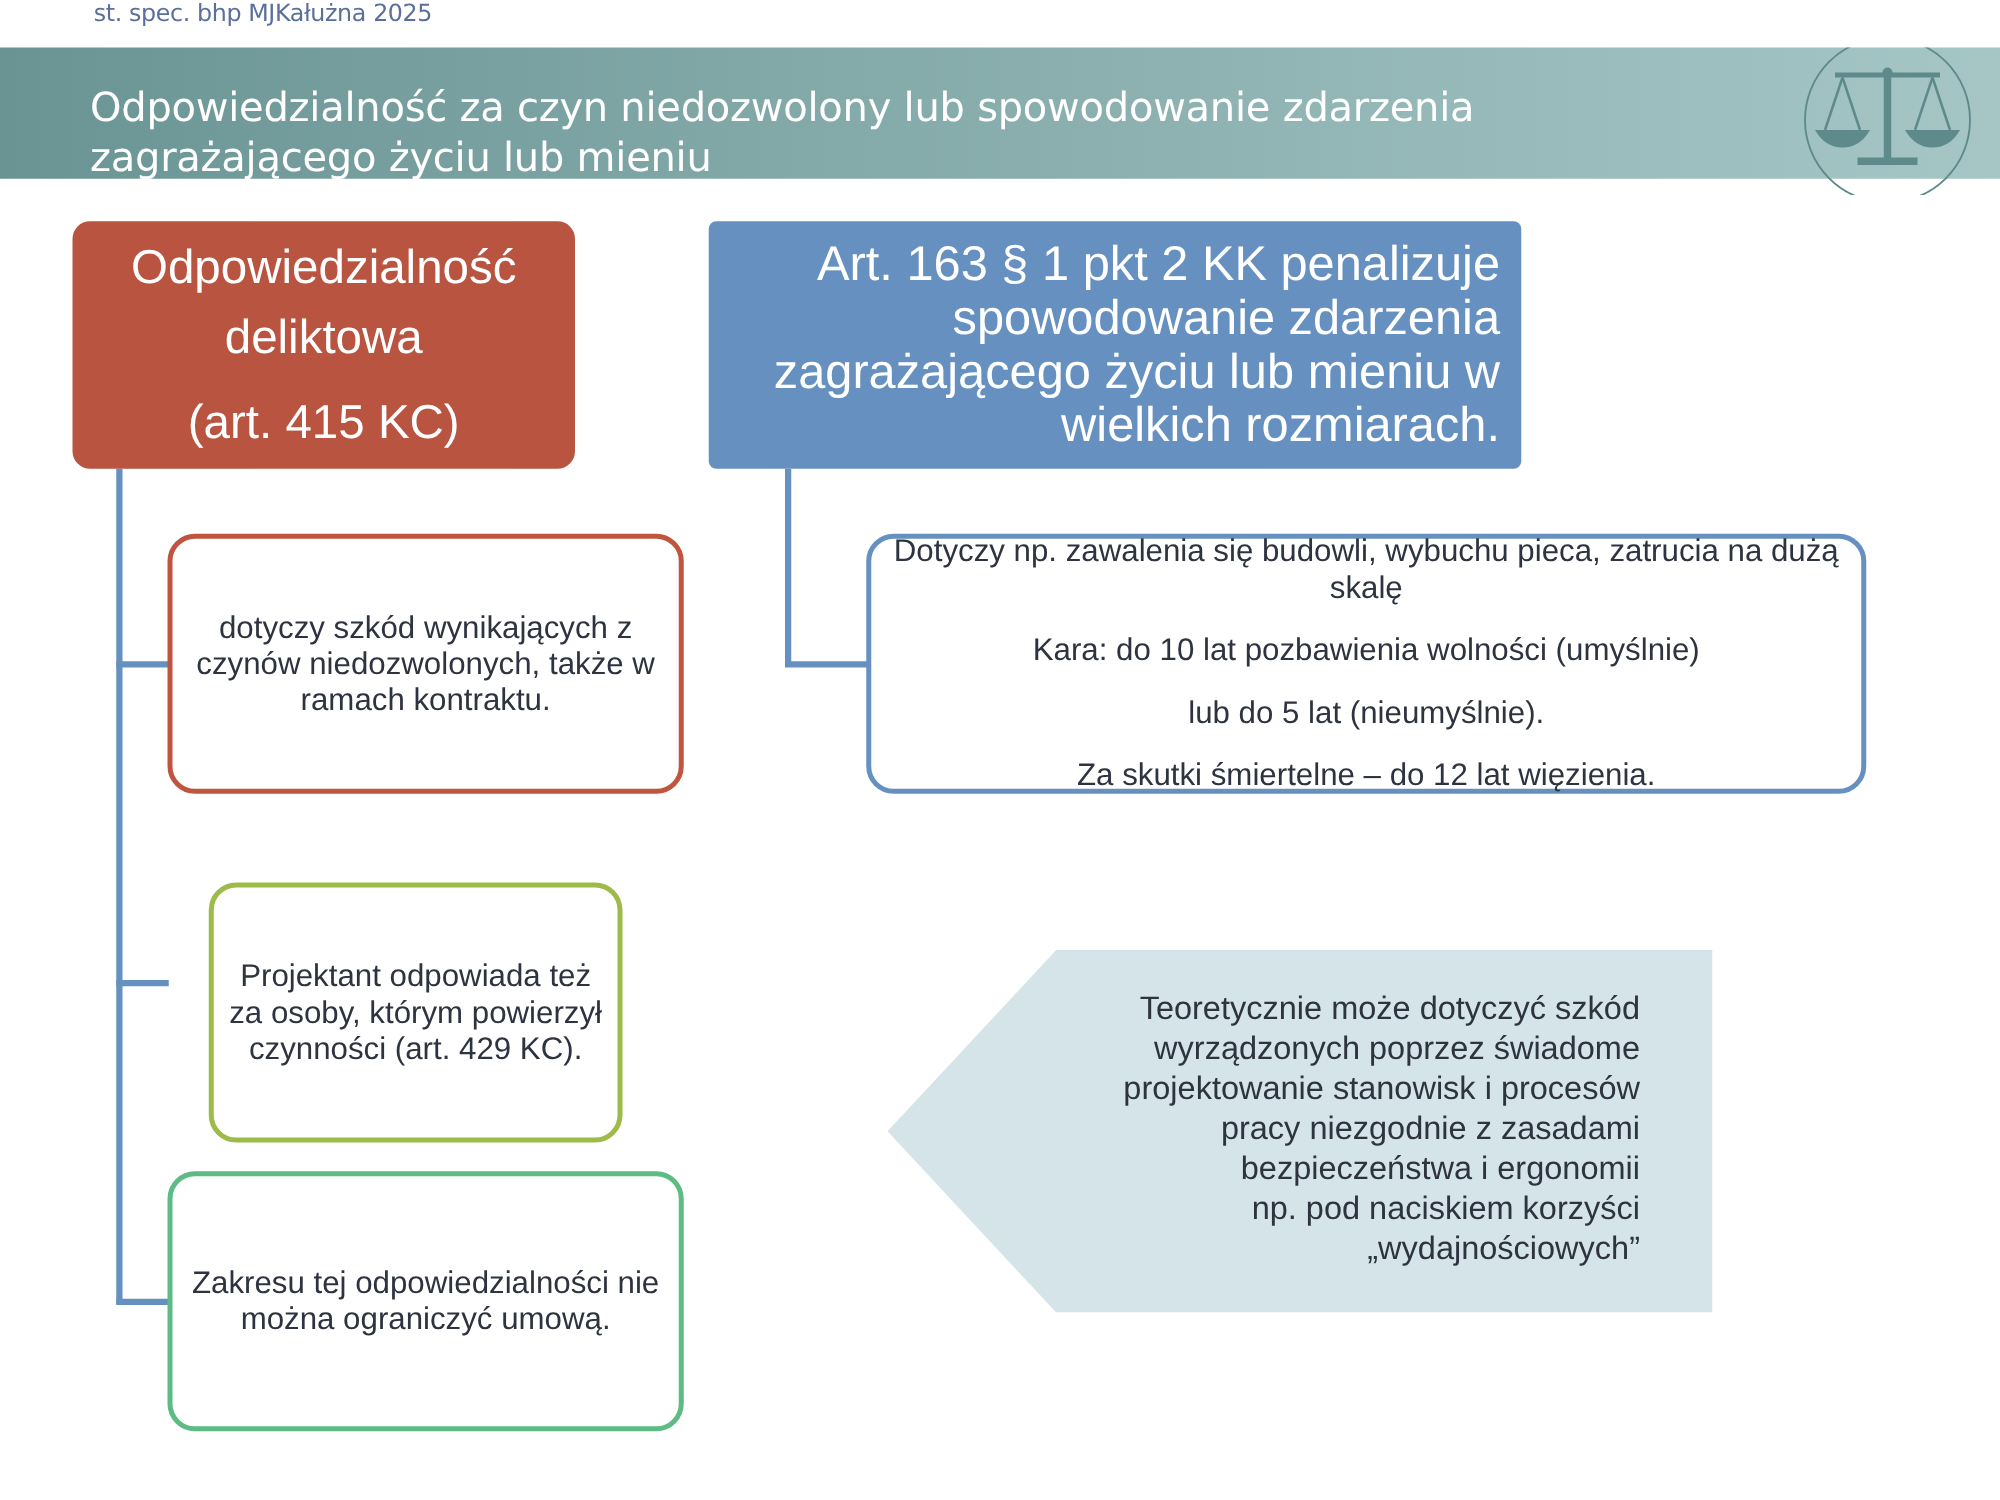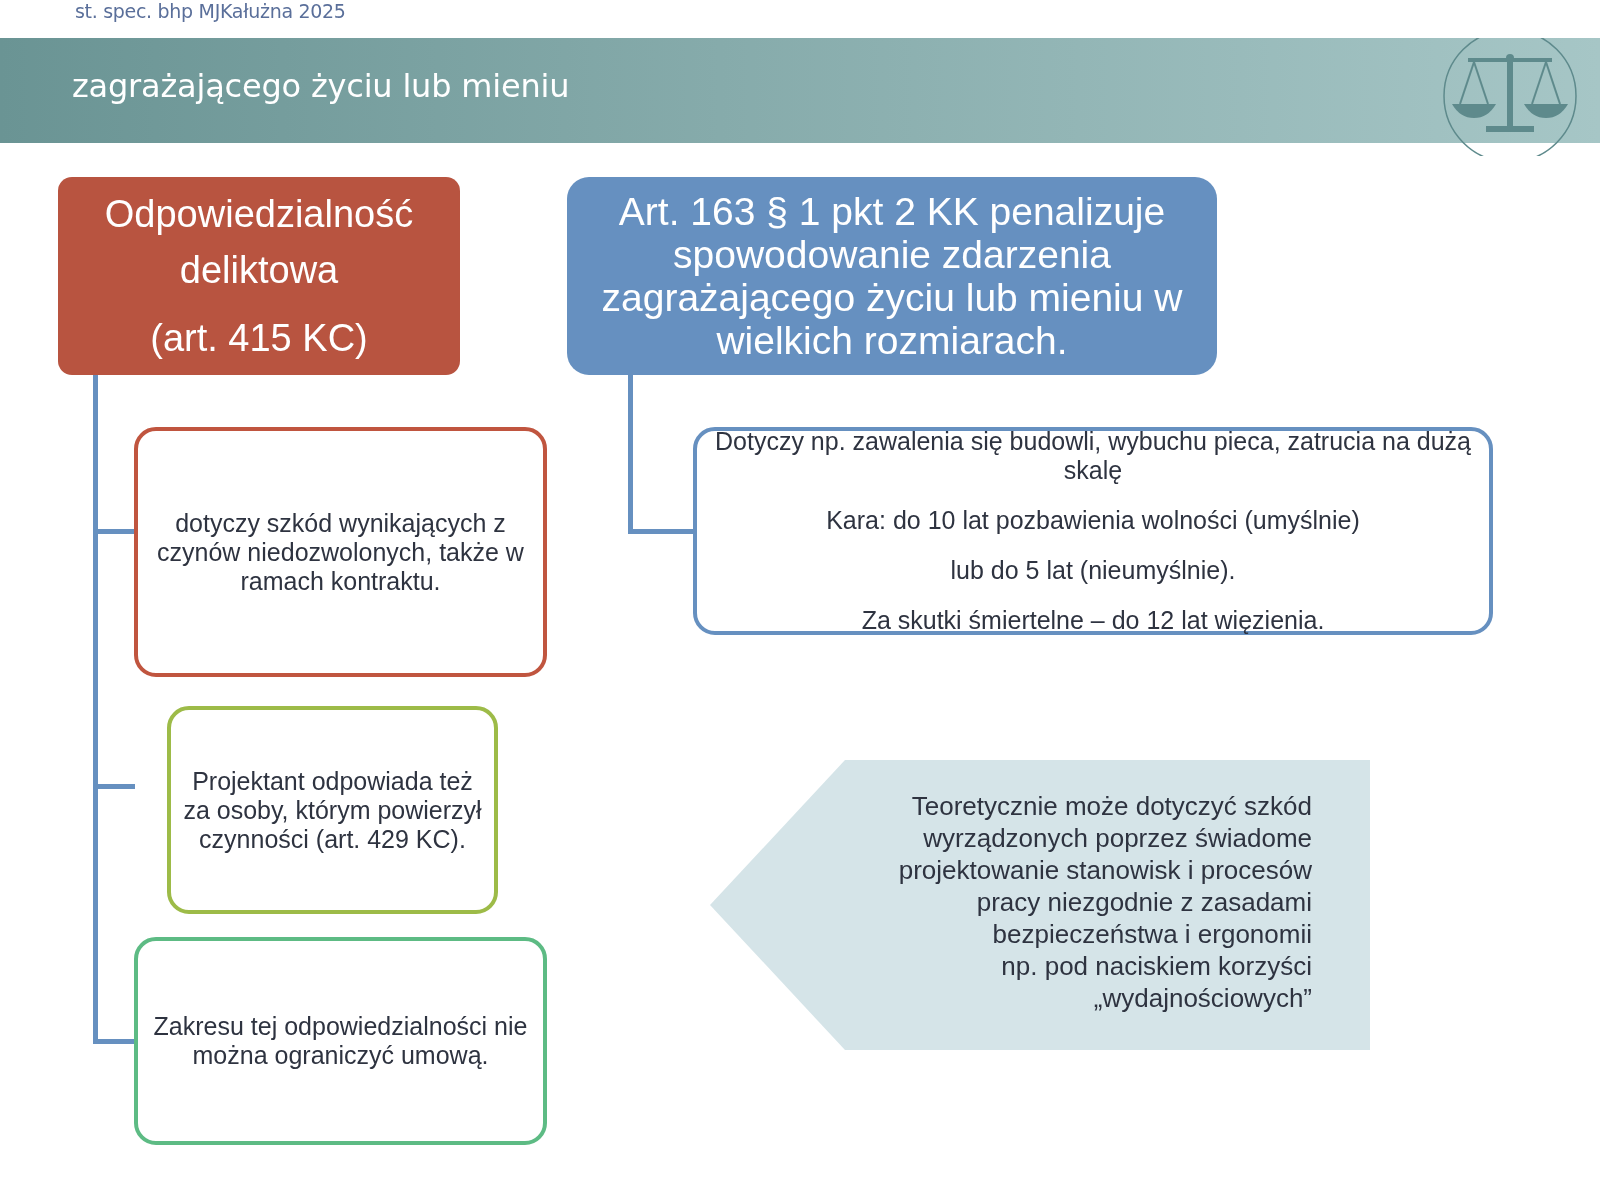"Odpowiedzialność za czyn niedozwolony" div { html: none -> <div>Odpowiedzialność za czyn niedozwolony lub spowodowanie zdarzenia</div> }
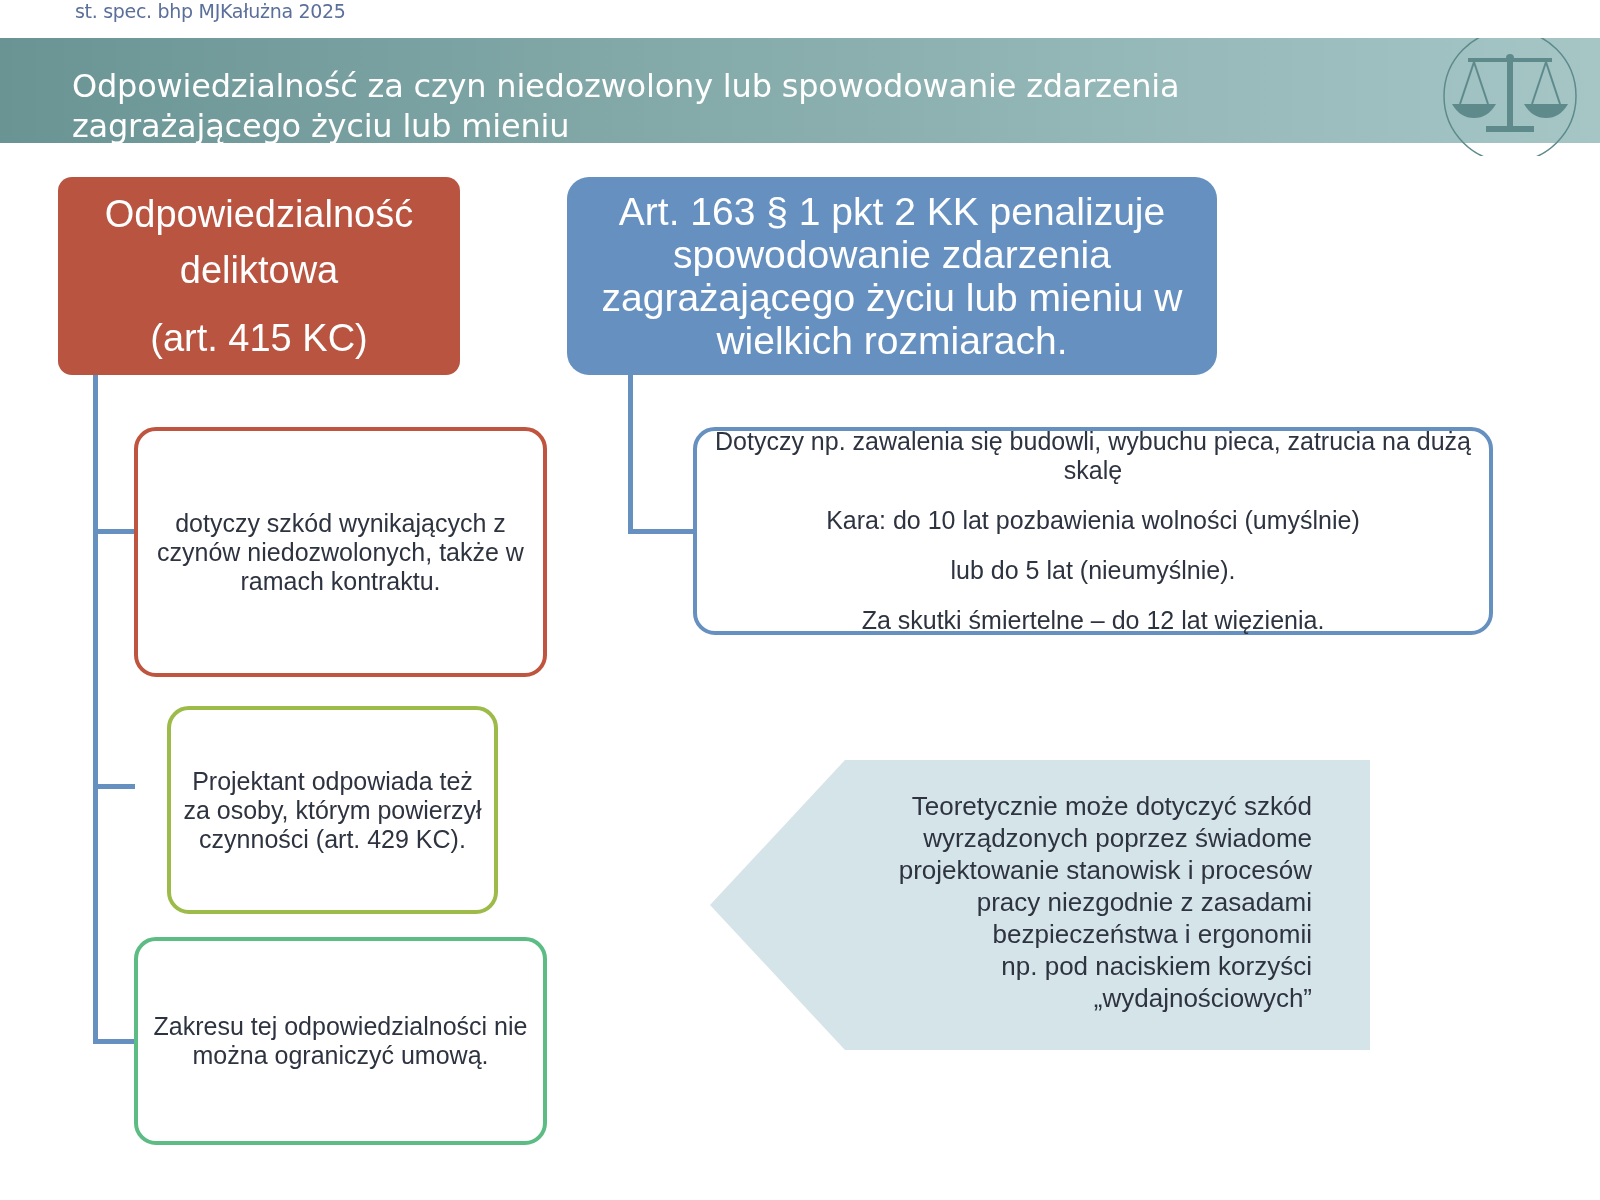"Art. 163 § 1 pkt" #box-art163 { border-radius: 22px -> 6px; padding: 0 2px -> 0 17px; text-align: none -> right }
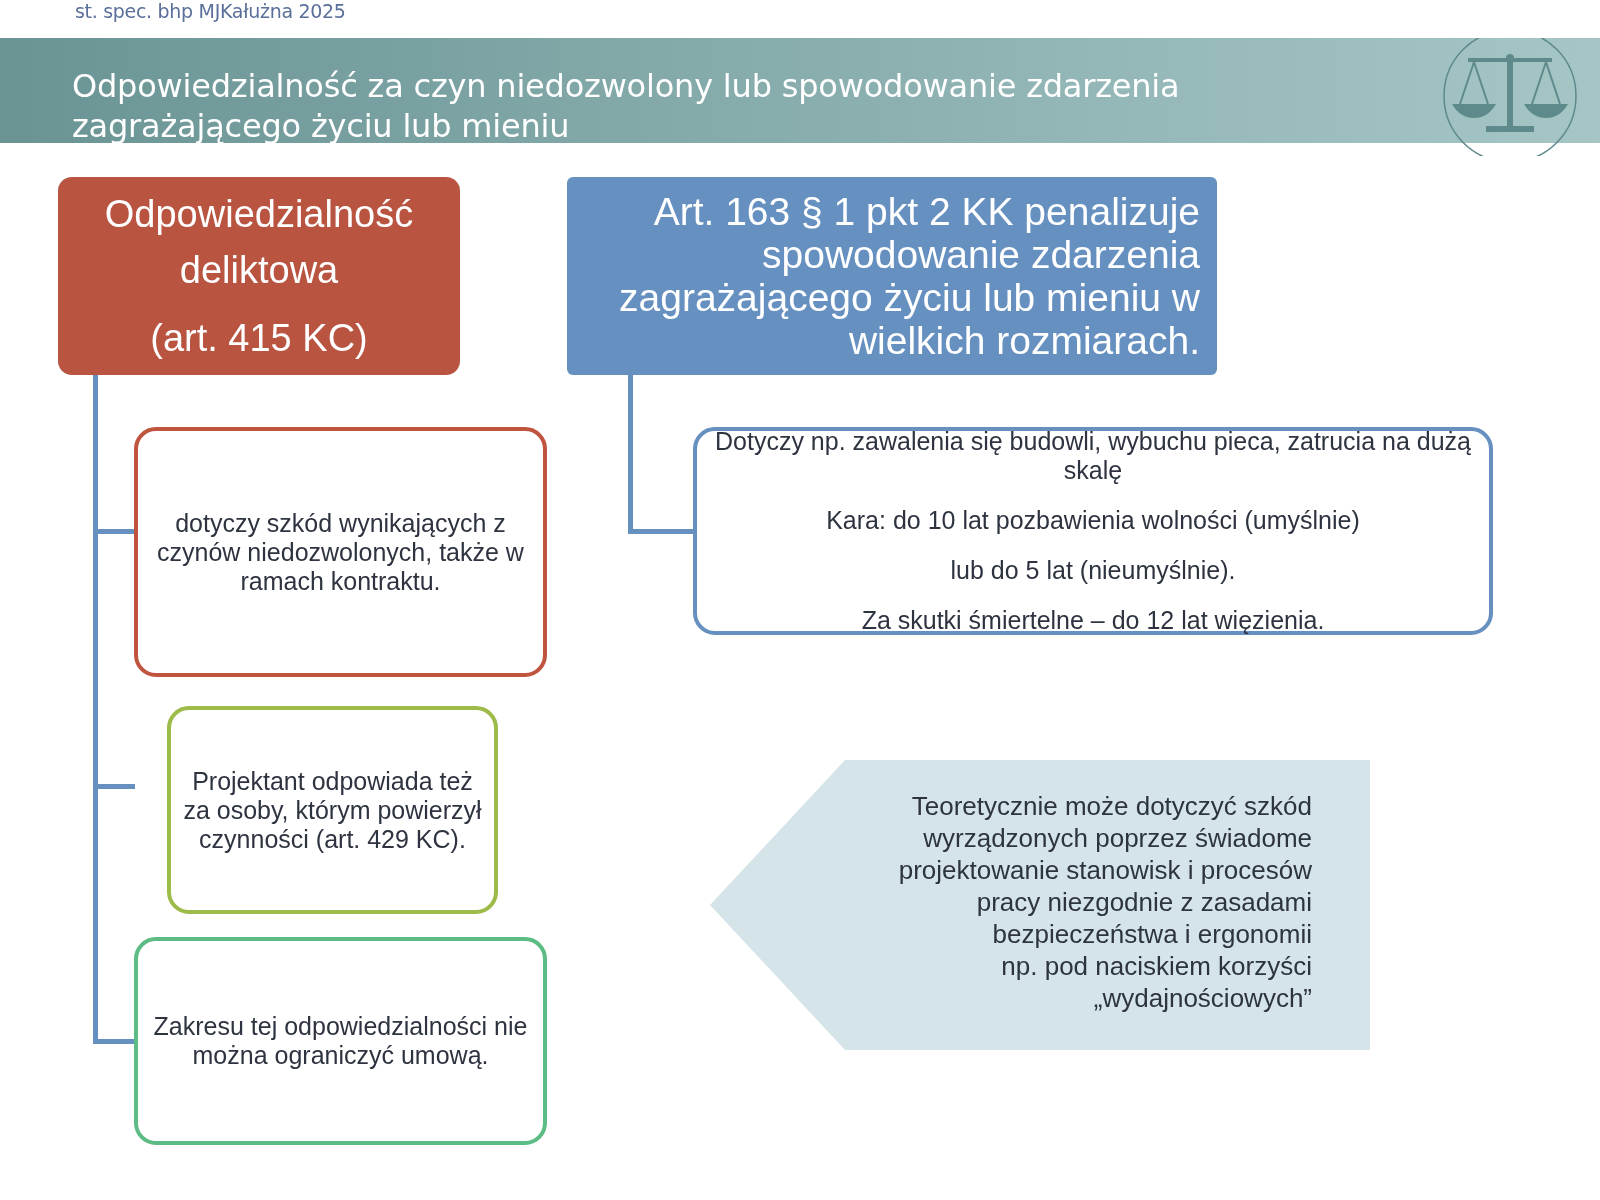"dotyczy szkód wynikających z czynów" #child-1 { height: 250px -> 208px }
